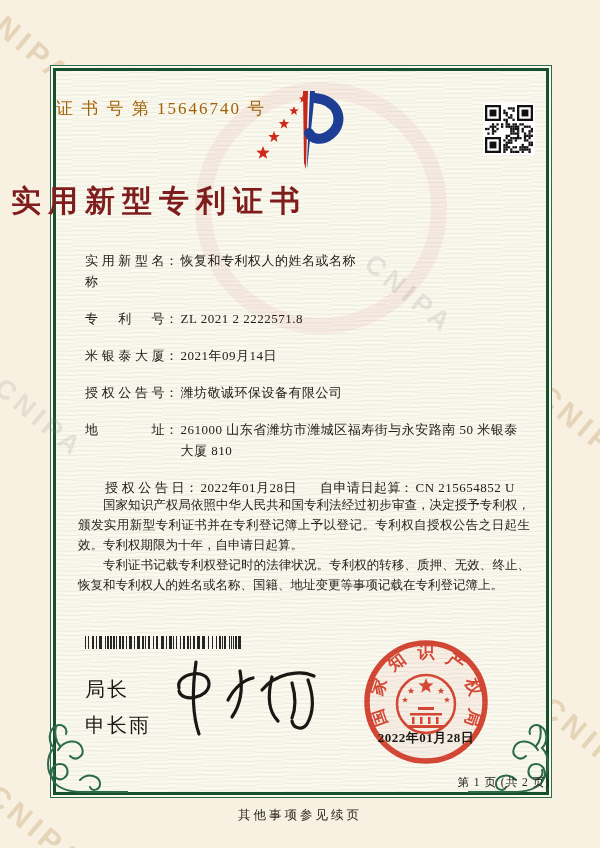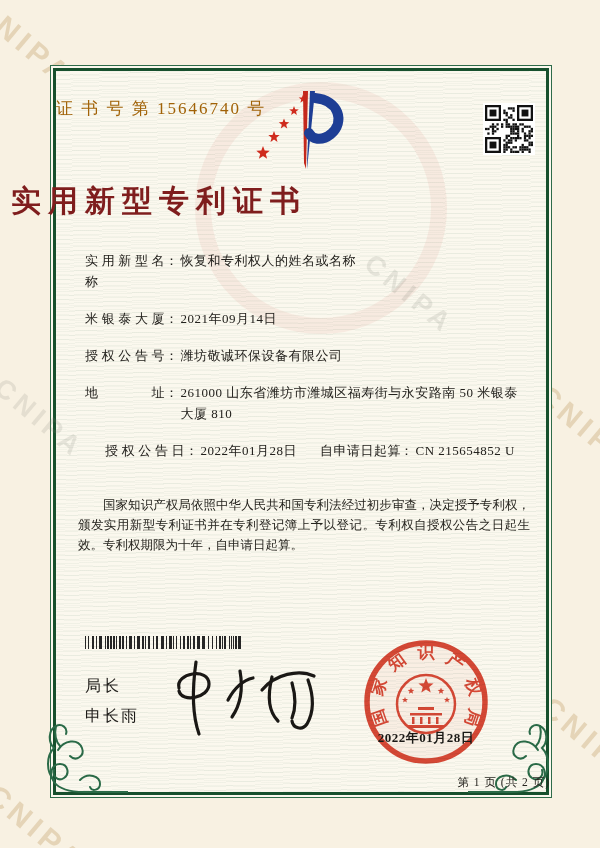"专利号： ZL 2021 2 2222571.8" div.frow { html: none -> <div> <span>专利号</span><span>：</span><span>ZL 2021 2 2222571.8</span> </div> }
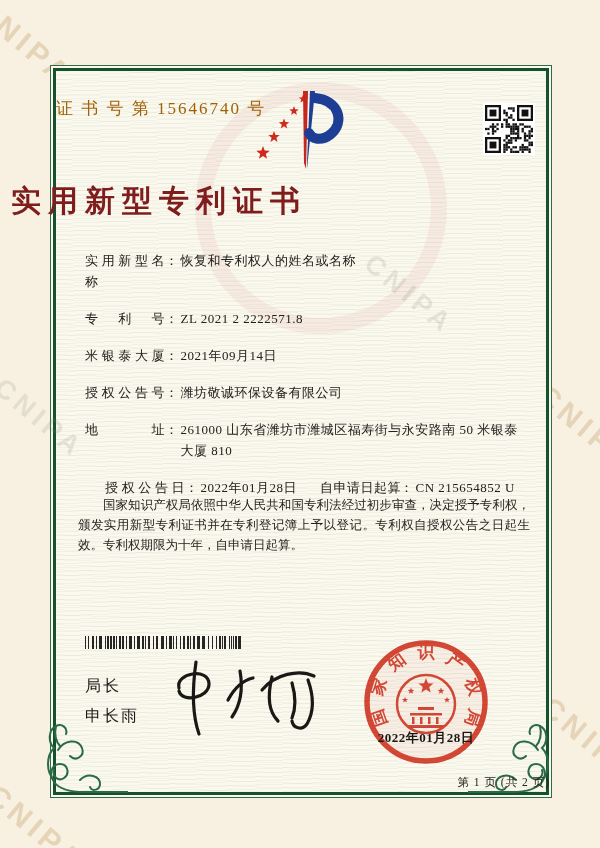"专利证书记载专利权登记时的法律状况。专利权的转移、质押、无效、终止、恢复和专利权" p { html: none -> <p>专利证书记载专利权登记时的法律状况。专利权的转移、质押、无效、终止、恢复和专利权人的姓名或名称、国籍、地址变更等事项记载在专利登记簿上。</p> }
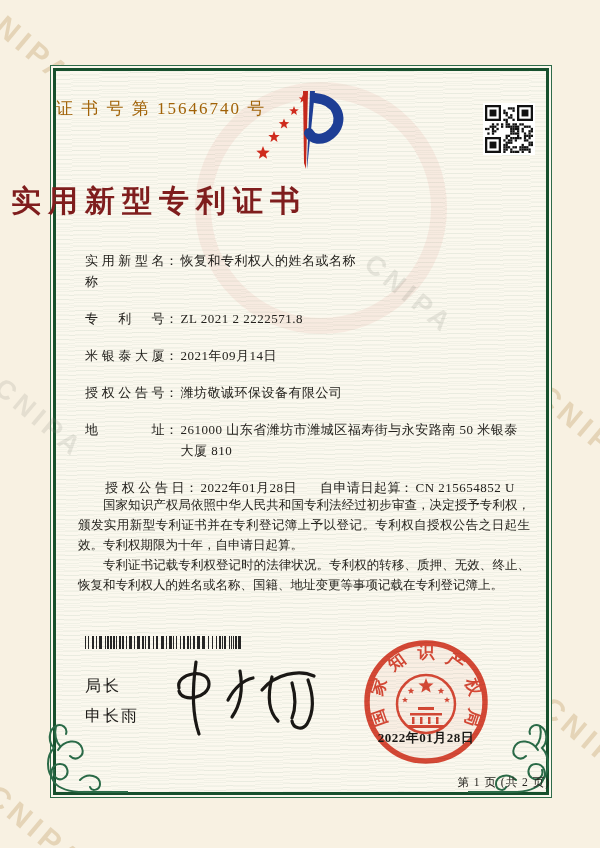"局长" .signer { font-size: 16px -> 20px }
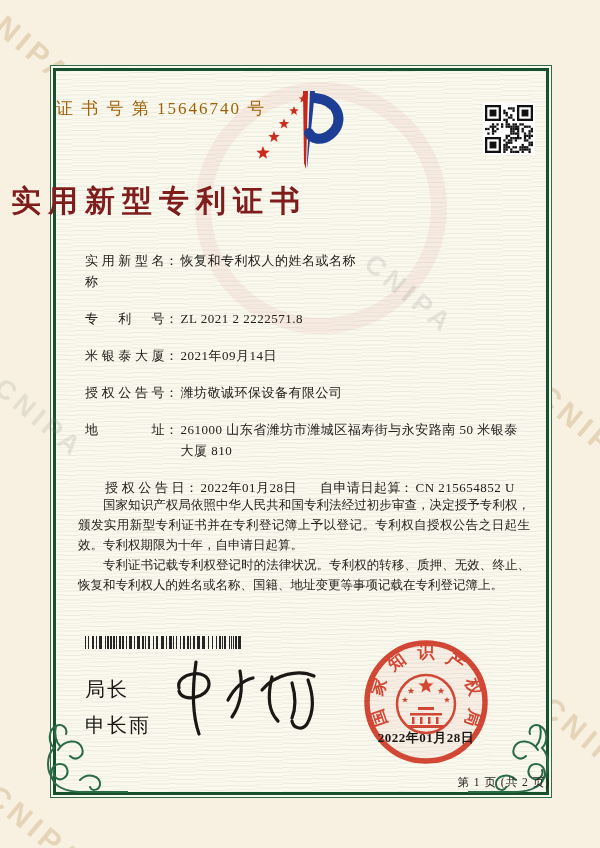"其他事项参见续页" div.cont-note { html: none -> <div>其他事项参见续页</div> }
